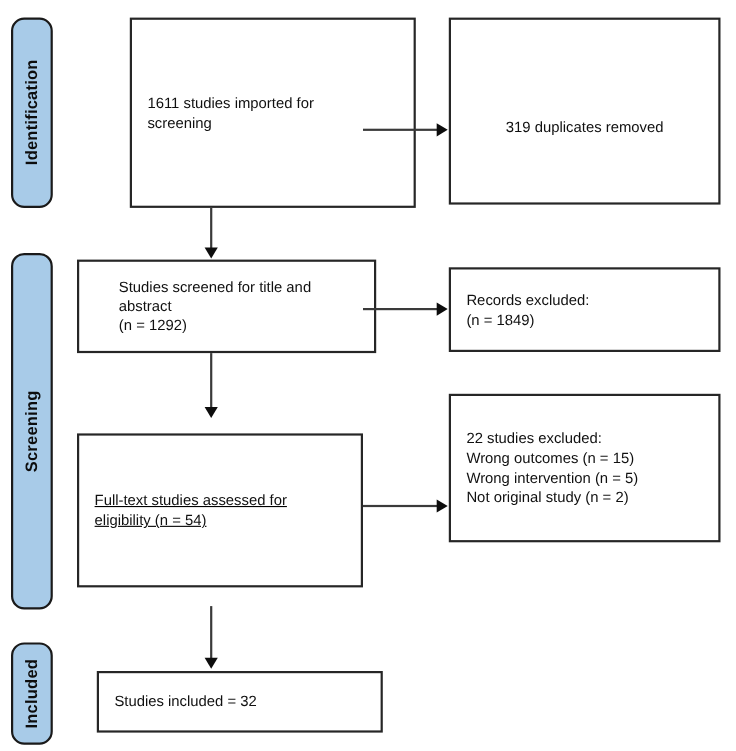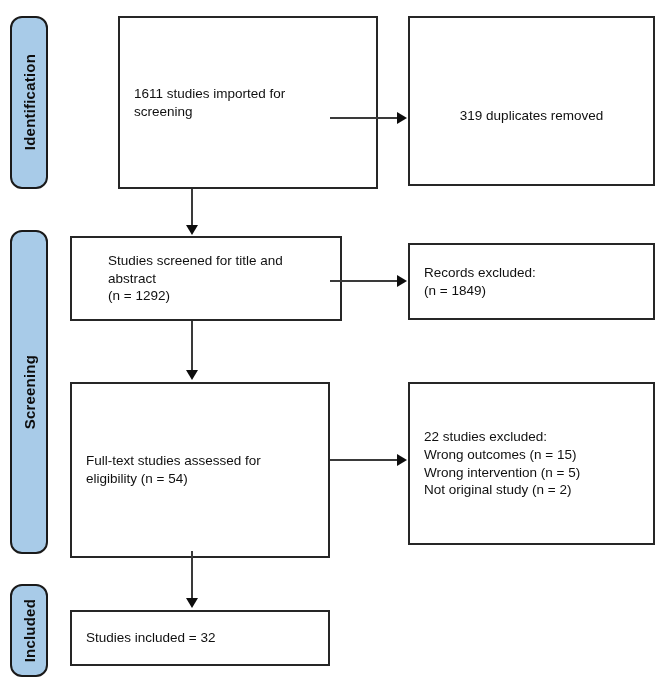"22 studies excluded:" div.flow-box { height: 163px -> 135px; margin-top: 24px -> none }
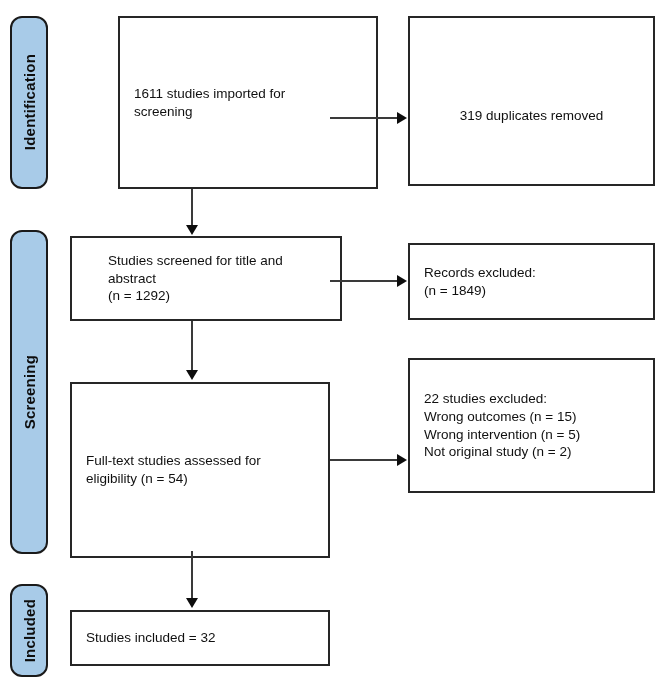"Full-text studies assessed for" div.flow-box { height: 176px -> 140px; text-decoration: none -> underline; top: 382px -> 394px }
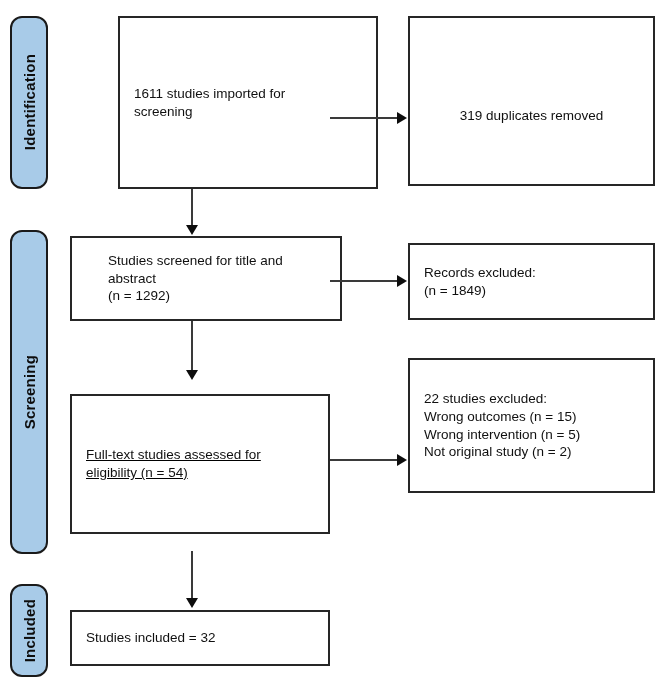"Studies included = 32" div.flow-box { left: 70px -> 88px }
